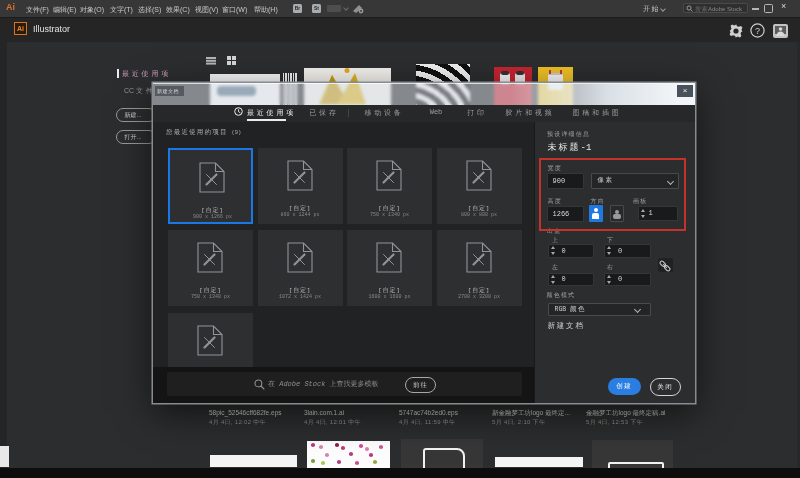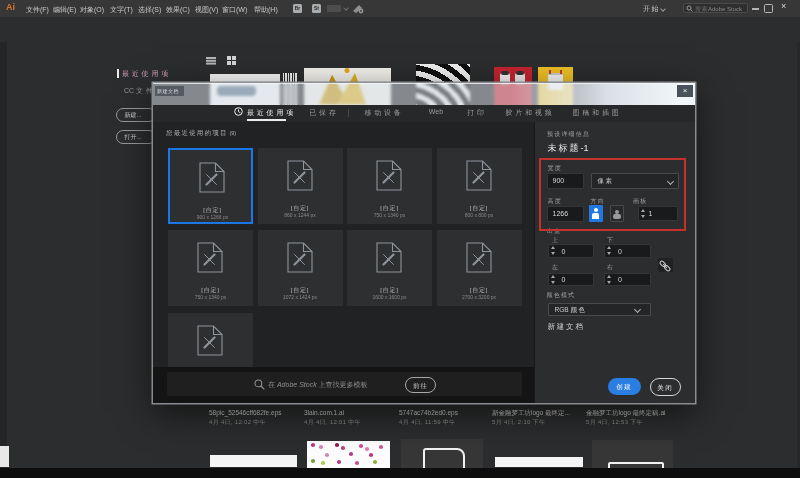"Illustrator" div { html: none -> <div> <div>Ai</div> <div>Illustrator</div> <svg> <path></path> <circle></circle> </svg> <svg> <circle></circle> <text>?</text> </svg> <div></div> <div></div> <svg> <circle></circle> <path></path> </svg> </div> }
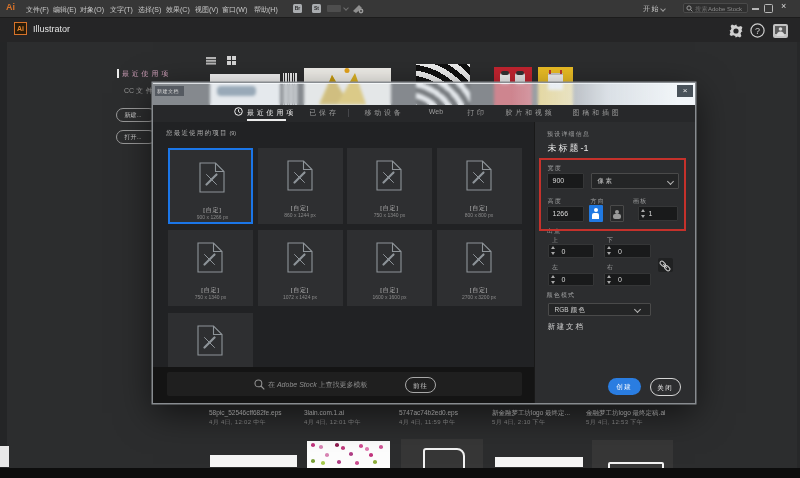"未标题-1" #dbody { font-family: none -> Liberation Mono, monospace }
